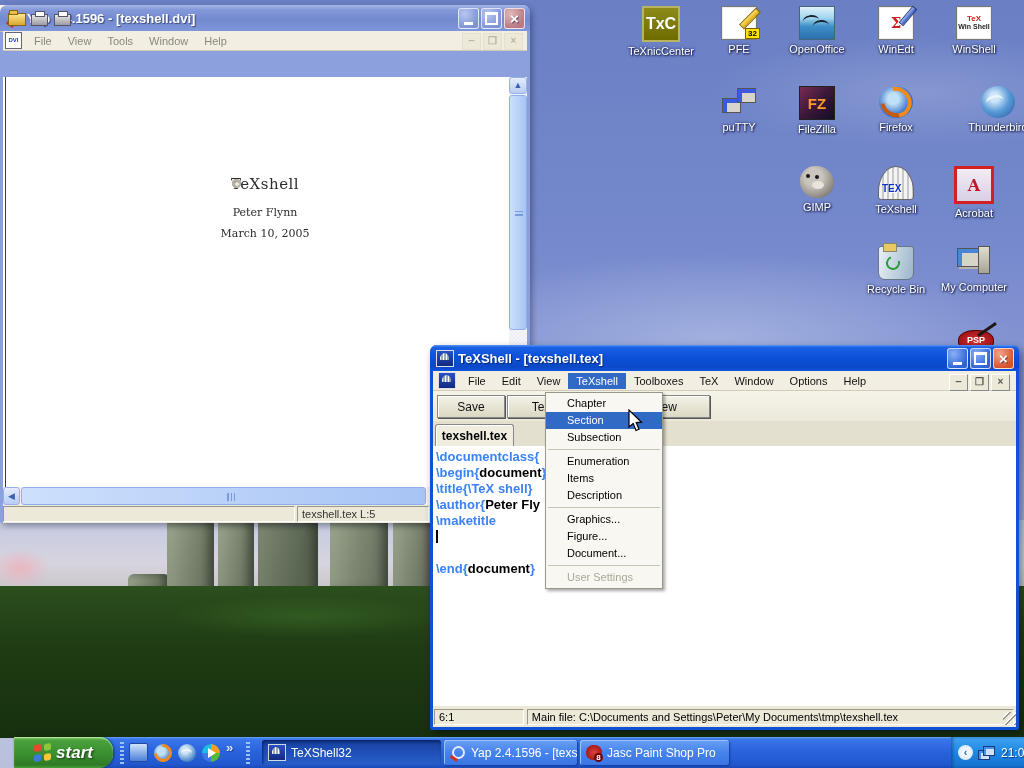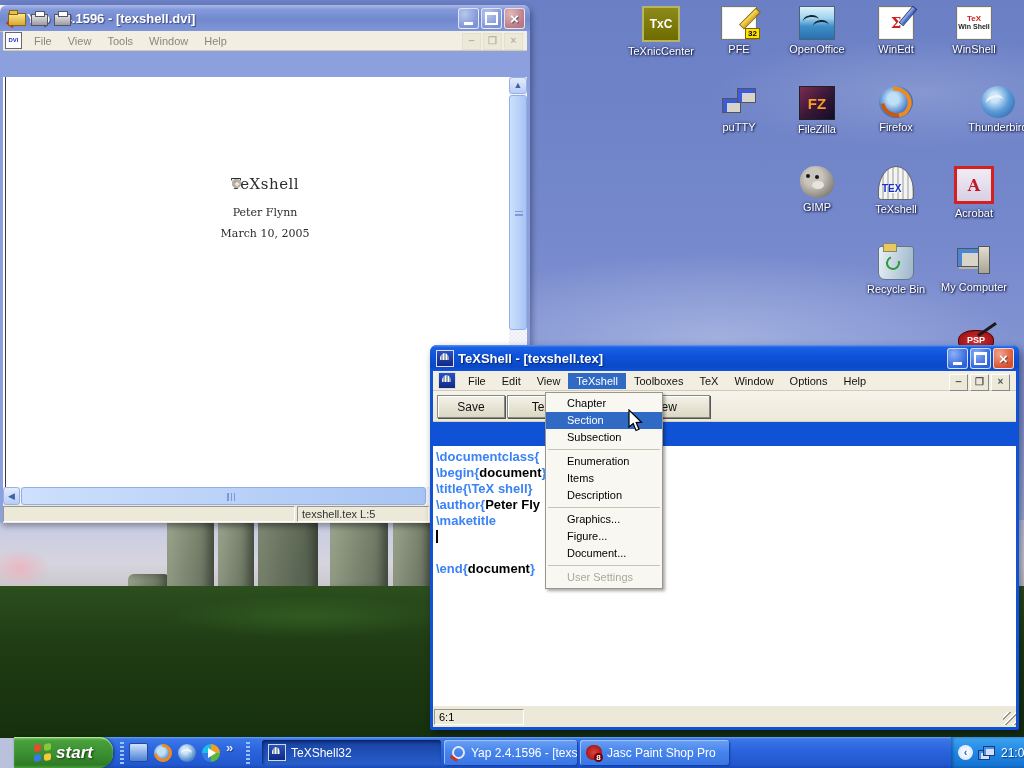"TxC" .img-texniccenter .gl { font-size: 12px -> 16px }
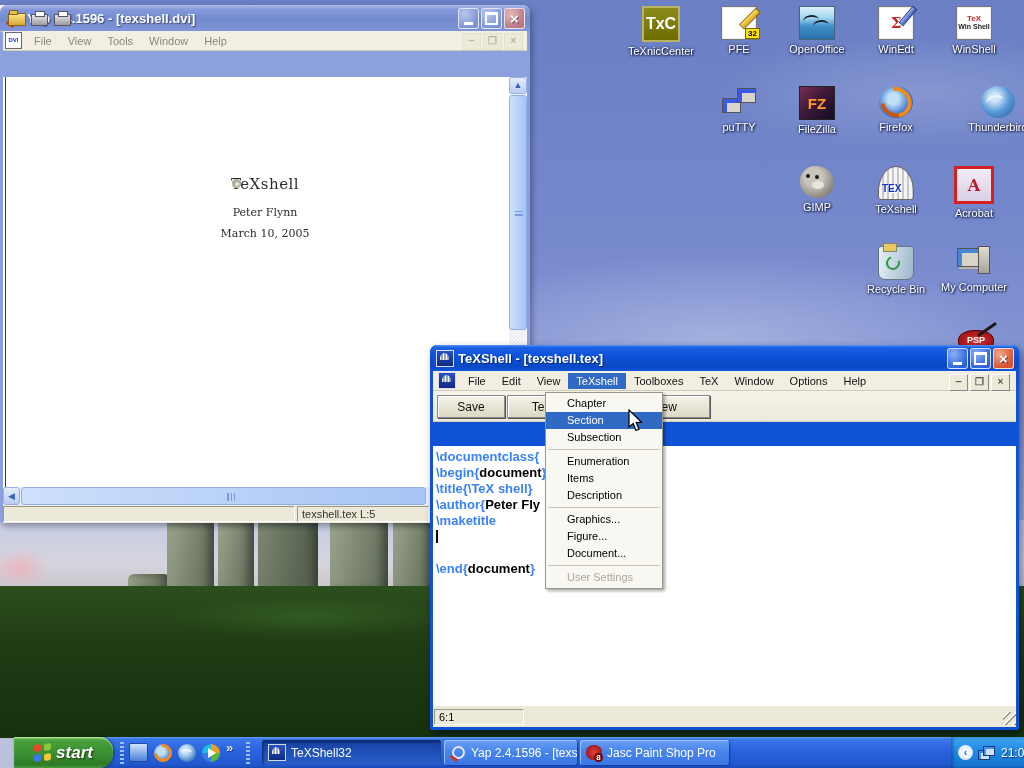"texshell.tex" div.abs { html: none -> <div> <span>texshell.tex</span> </div> }
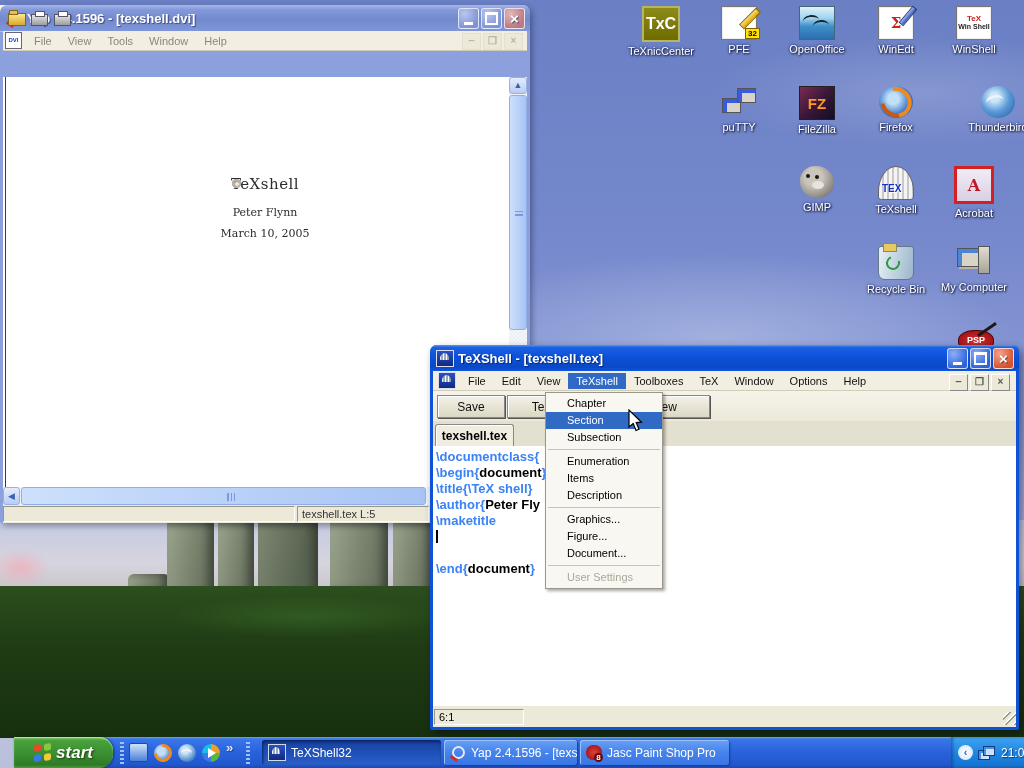"Main file: C:\Documents and" span.status-cell { html: none -> <span>Main file: C:\Documents and Settings\Peter\My Documents\tmp\texshell.tex</span> }
